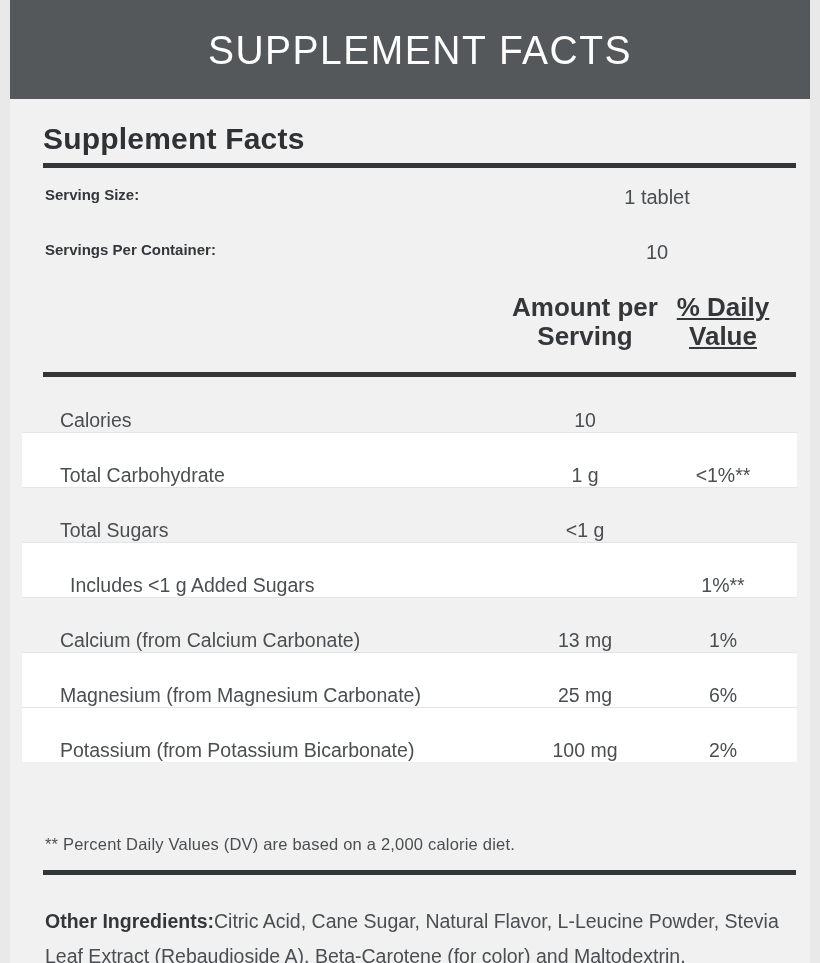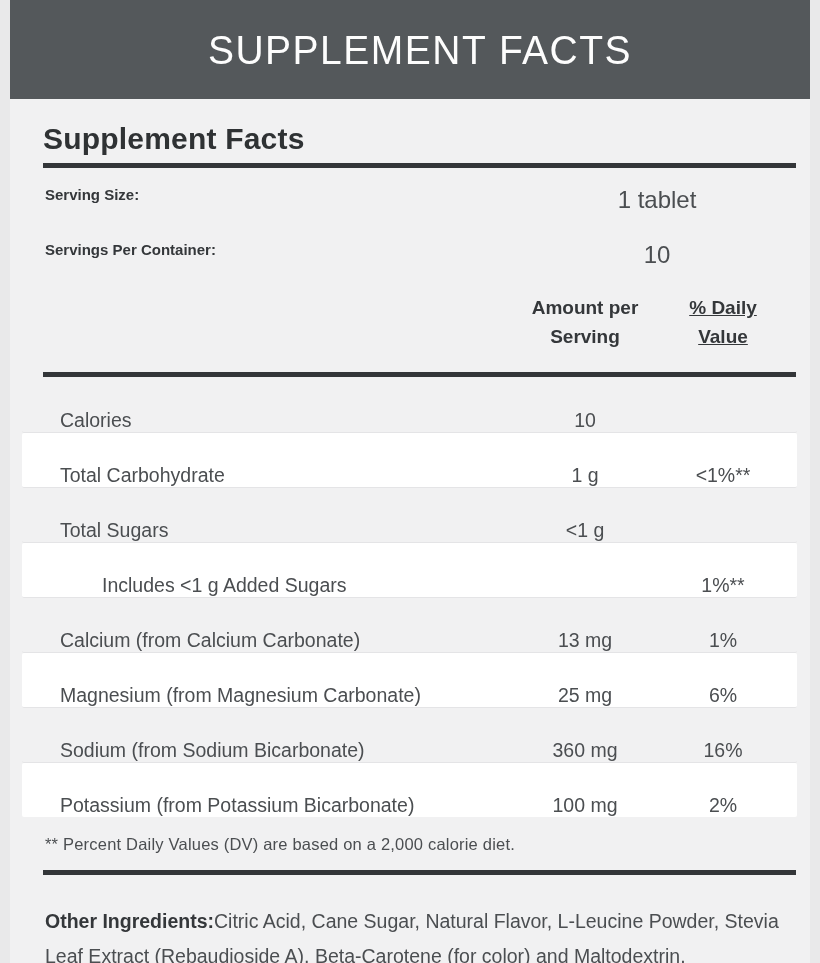"1 tablet" .serving-value { font-size: 24px -> 20px }
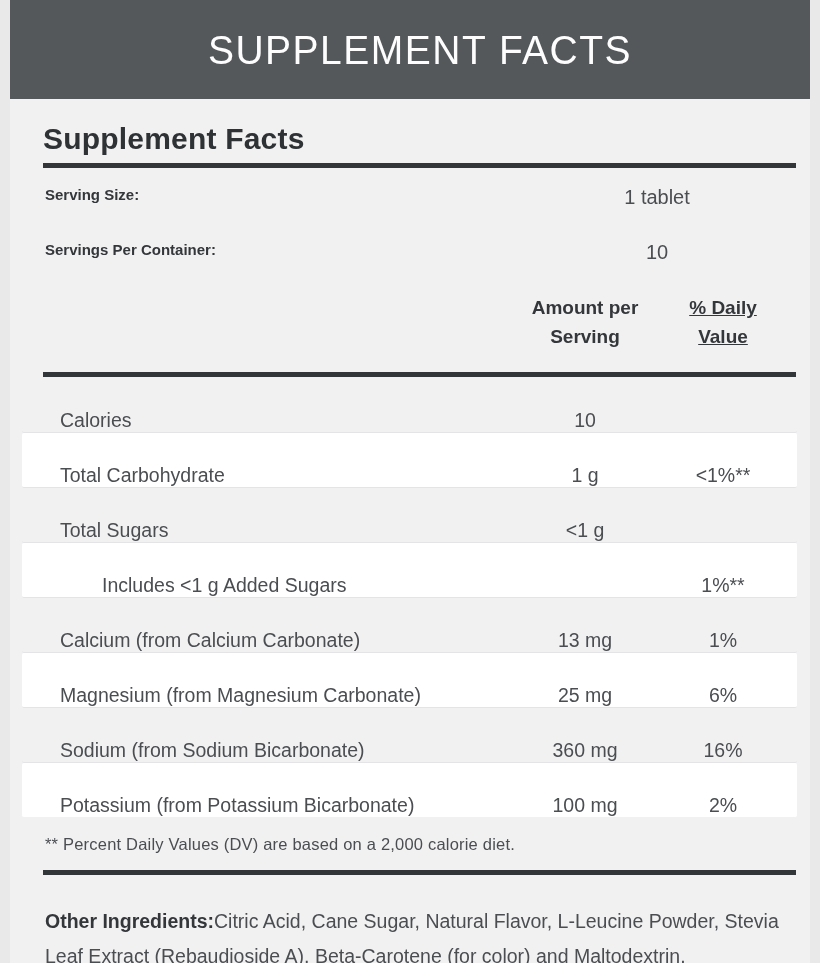"Amount per Serving" .col-head { font-size: 19px -> 26px }
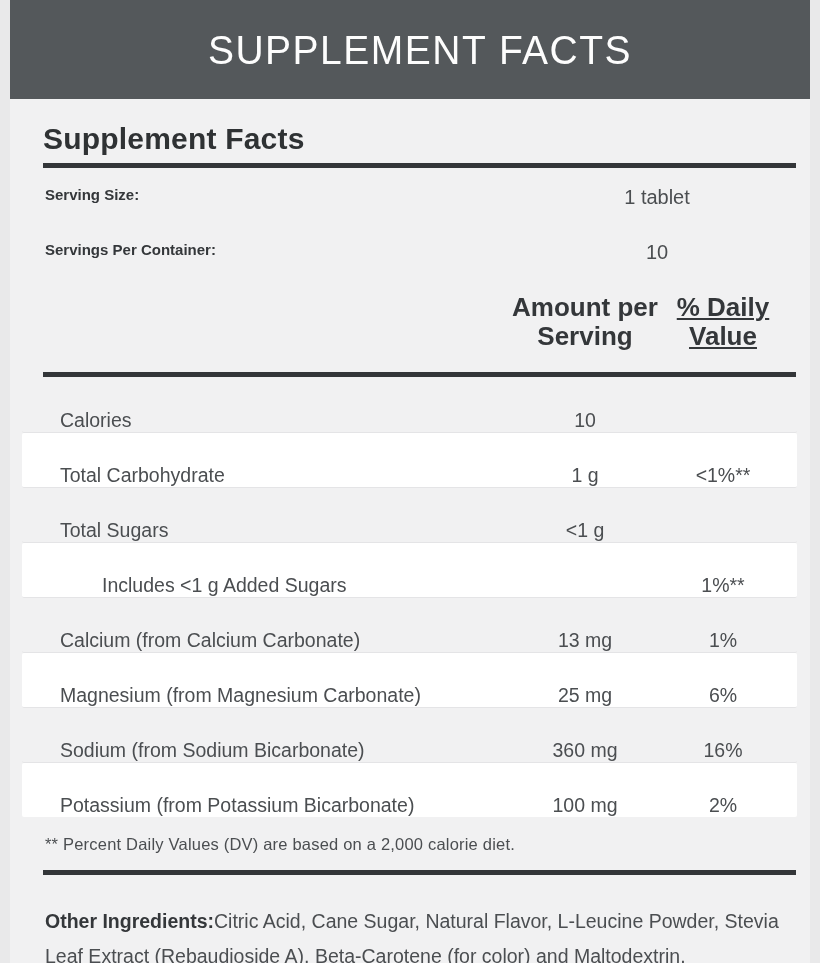"Includes <1 g Added Sugars" .n-row.indent .n-label { padding-left: 80px -> 48px }
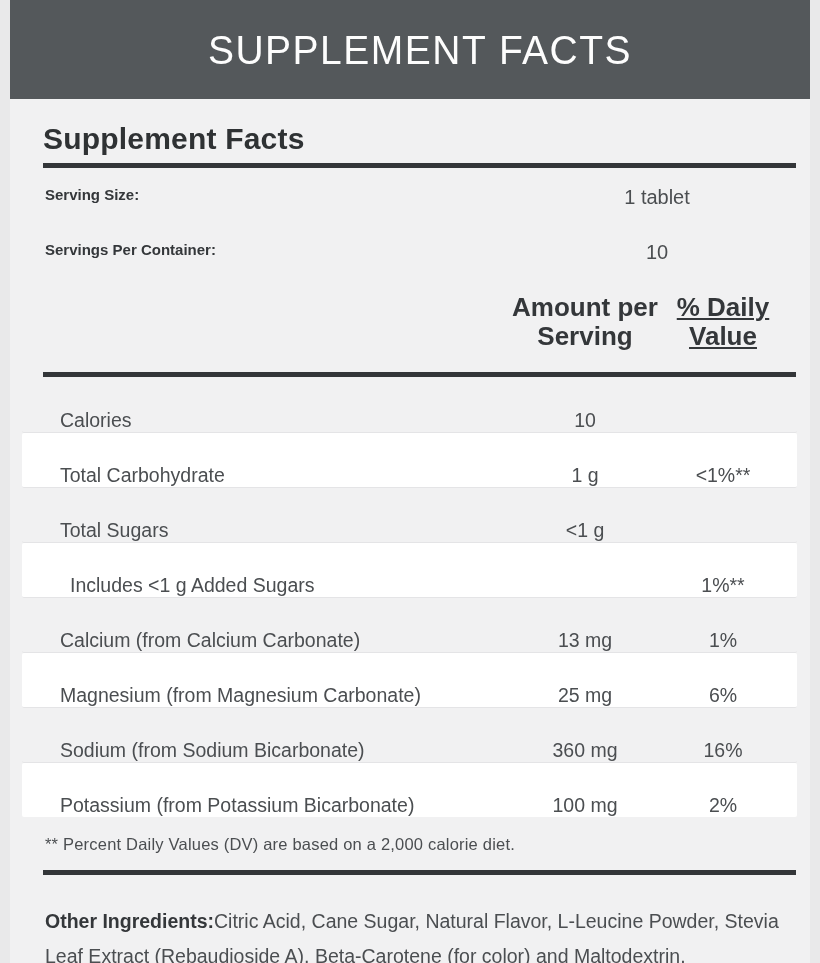"Sodium (from Sodium Bicarbonate)" div.n-row { html: <div> <span>Sodium (from Sodium Bicarbonate)</span> <span>360 mg</span> <span>16%</span> </div> -> none }
